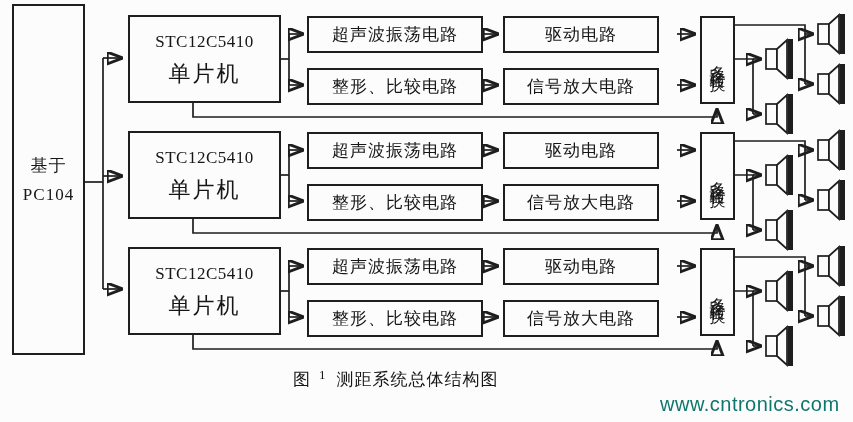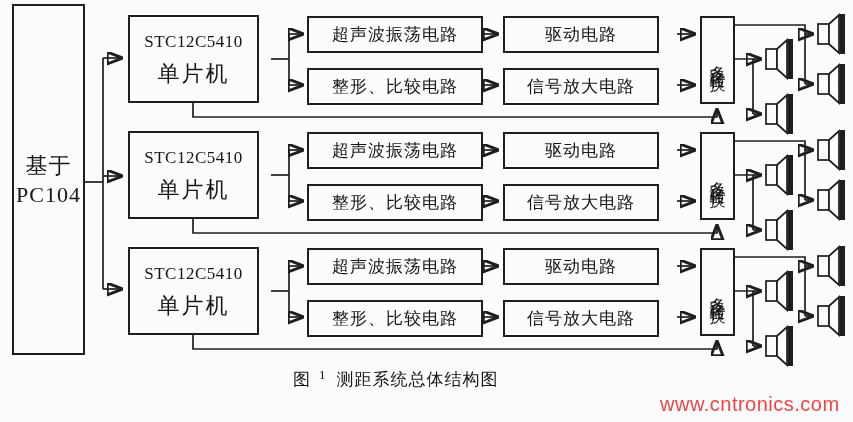"STC12C5410" .mcu-box { width: 131px -> 153px }
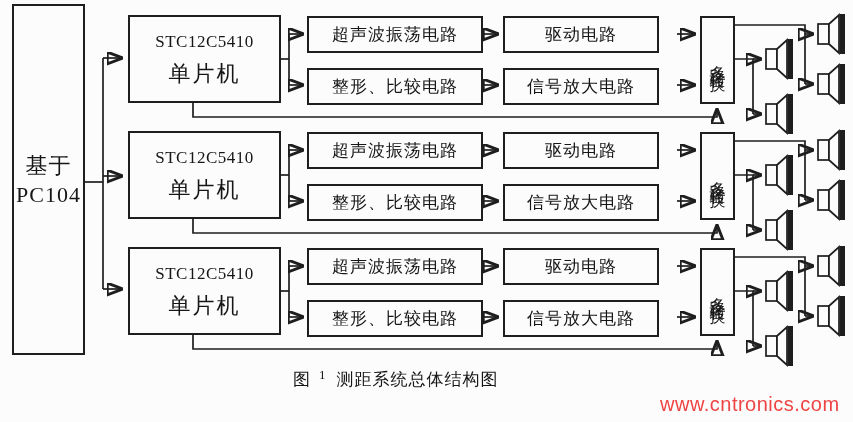"基于" .host-box { font-size: 22px -> 17px }
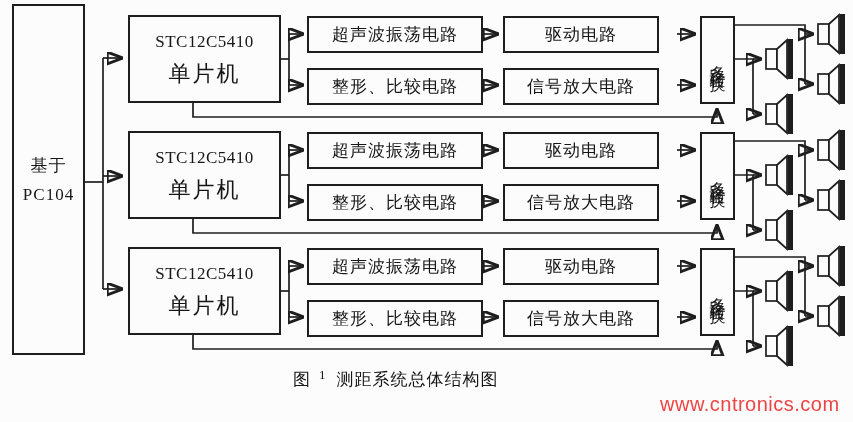"www.cntronics.com" .watermark { color: #ef4444 -> #0f766e }
